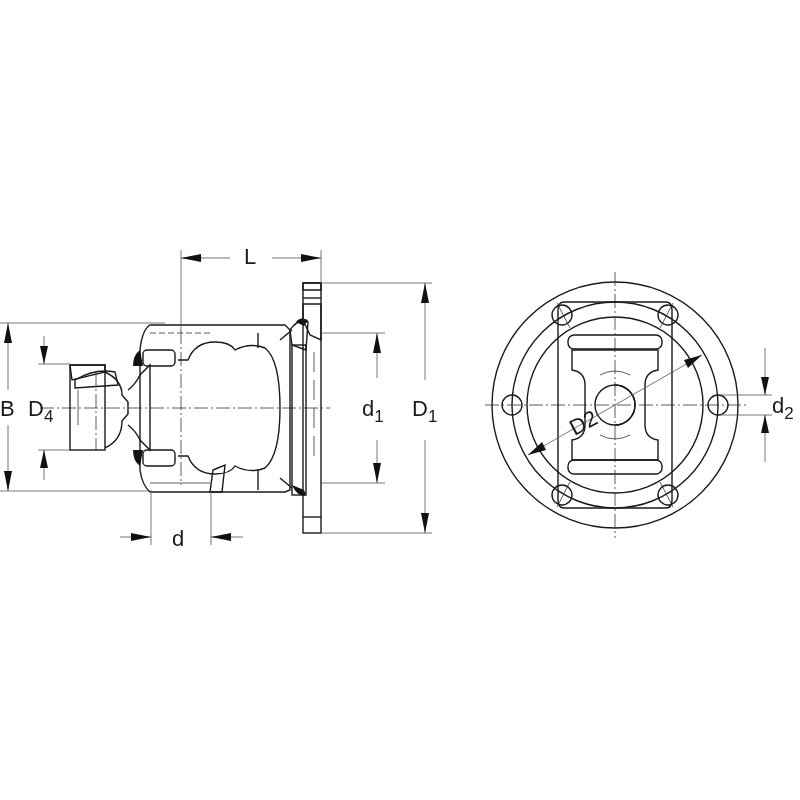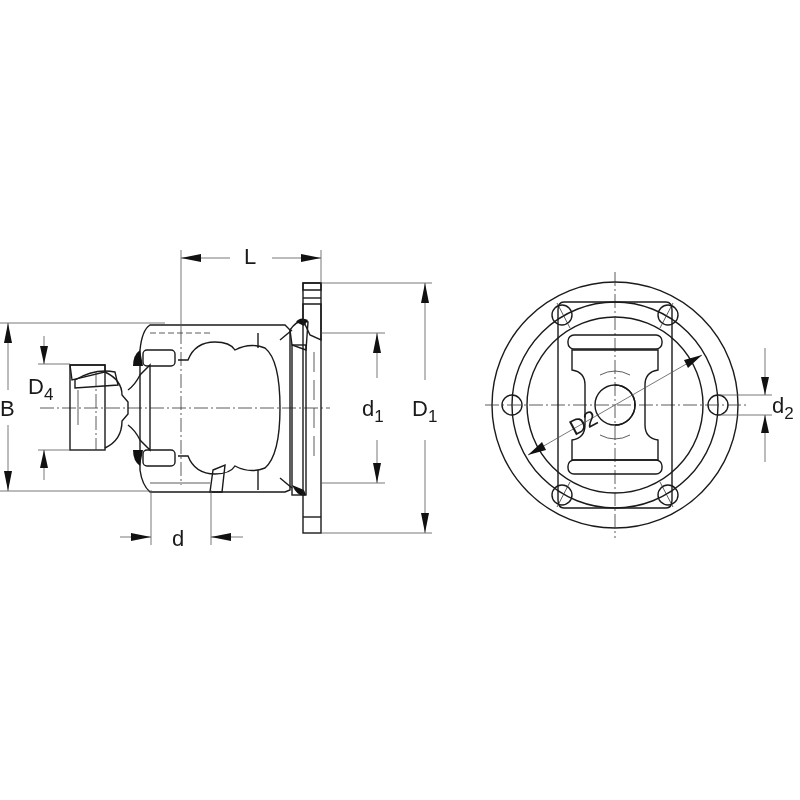"D4" div.lbl { top: 376px -> 398px }
